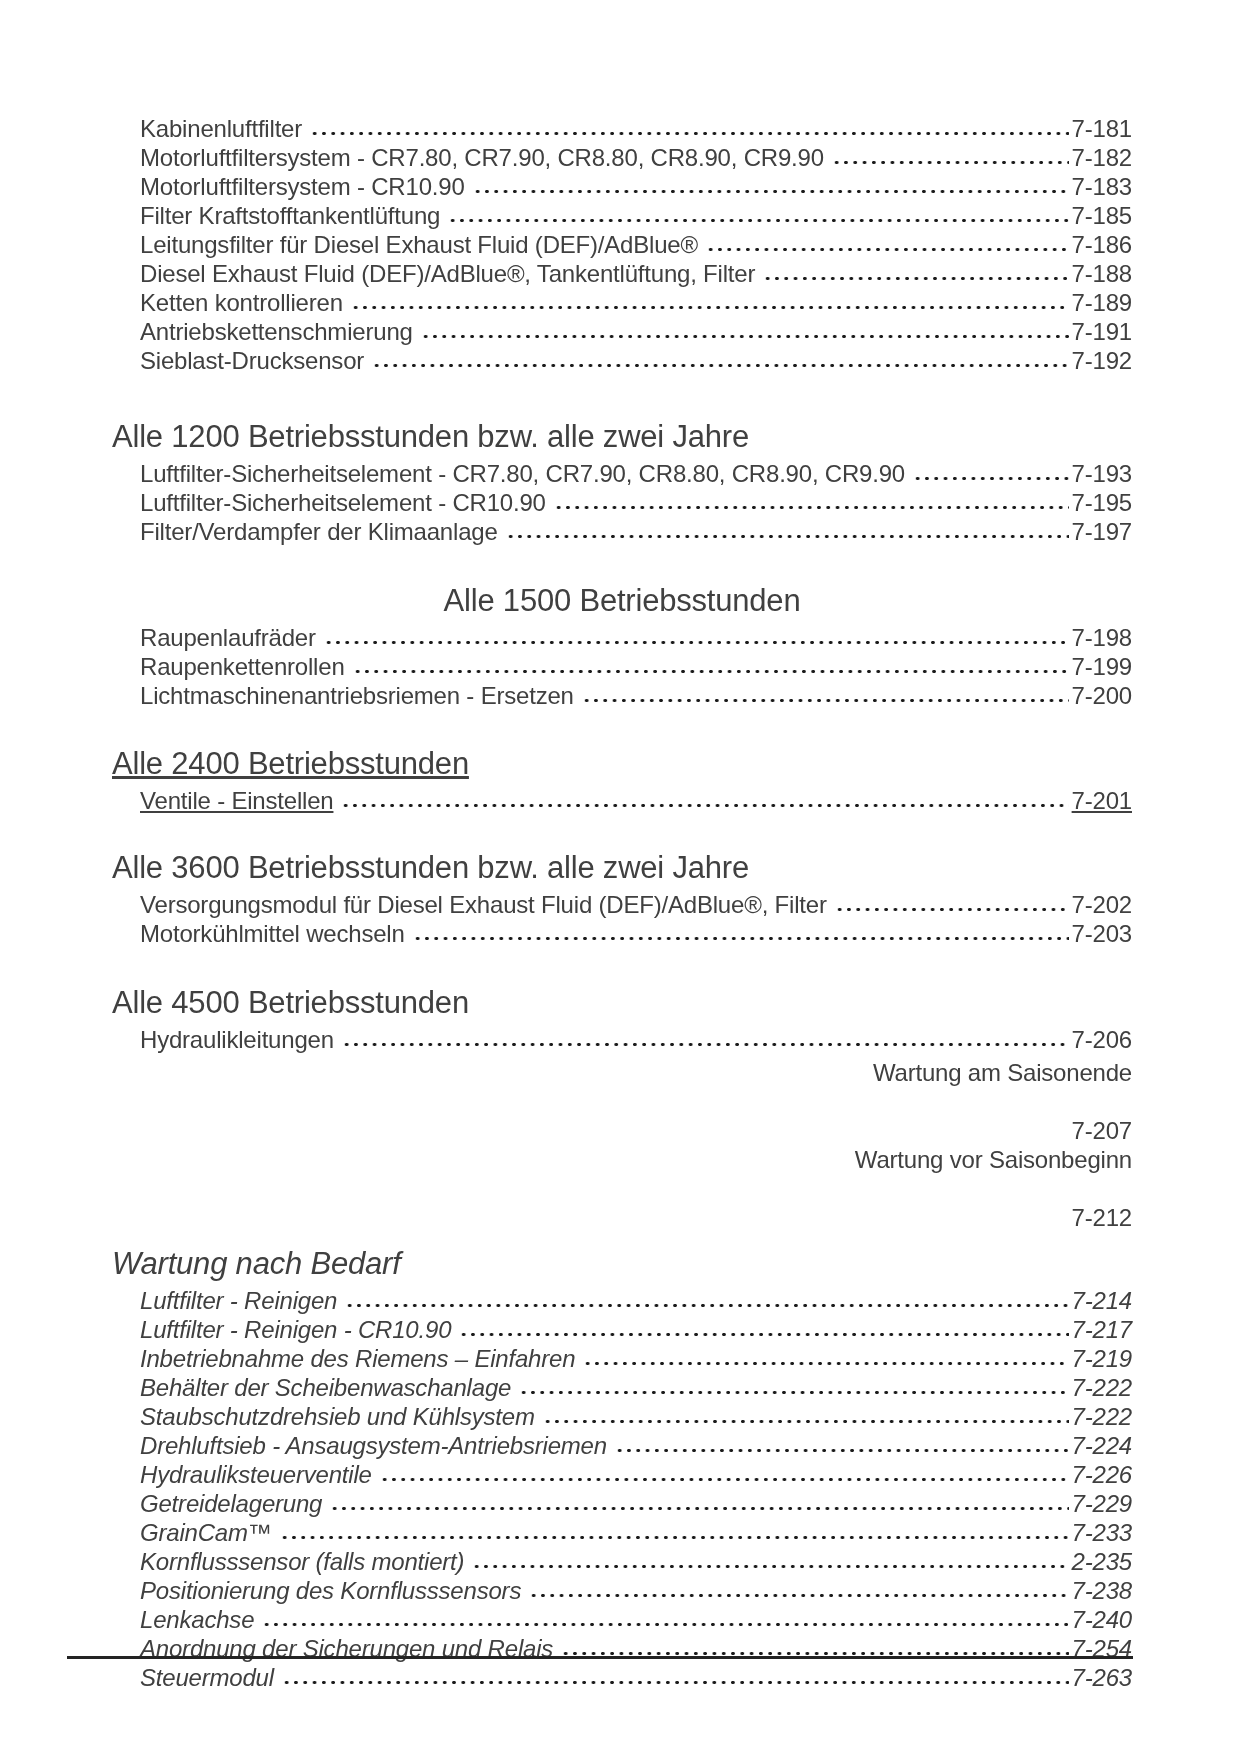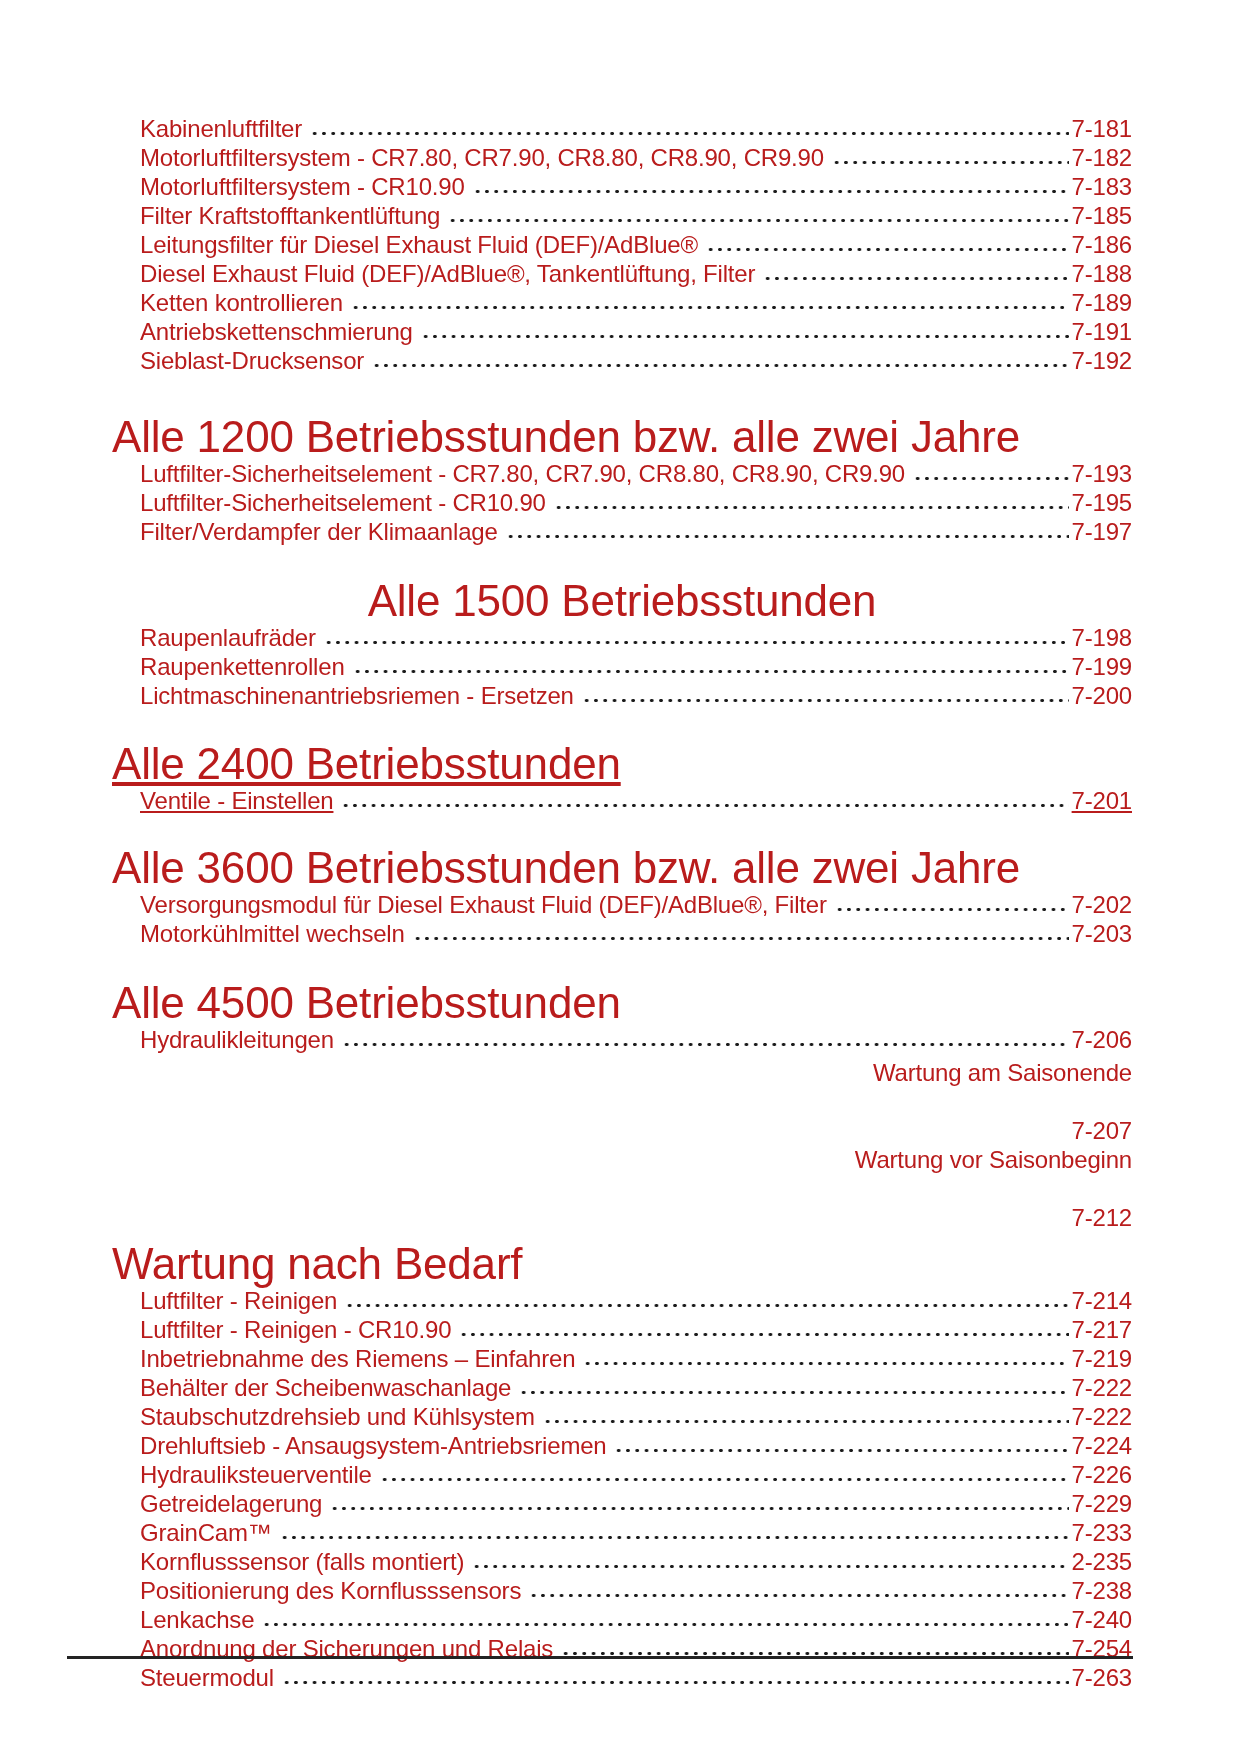"Kabinenluftfilter" .page { color: #b91c1c -> #404040 }
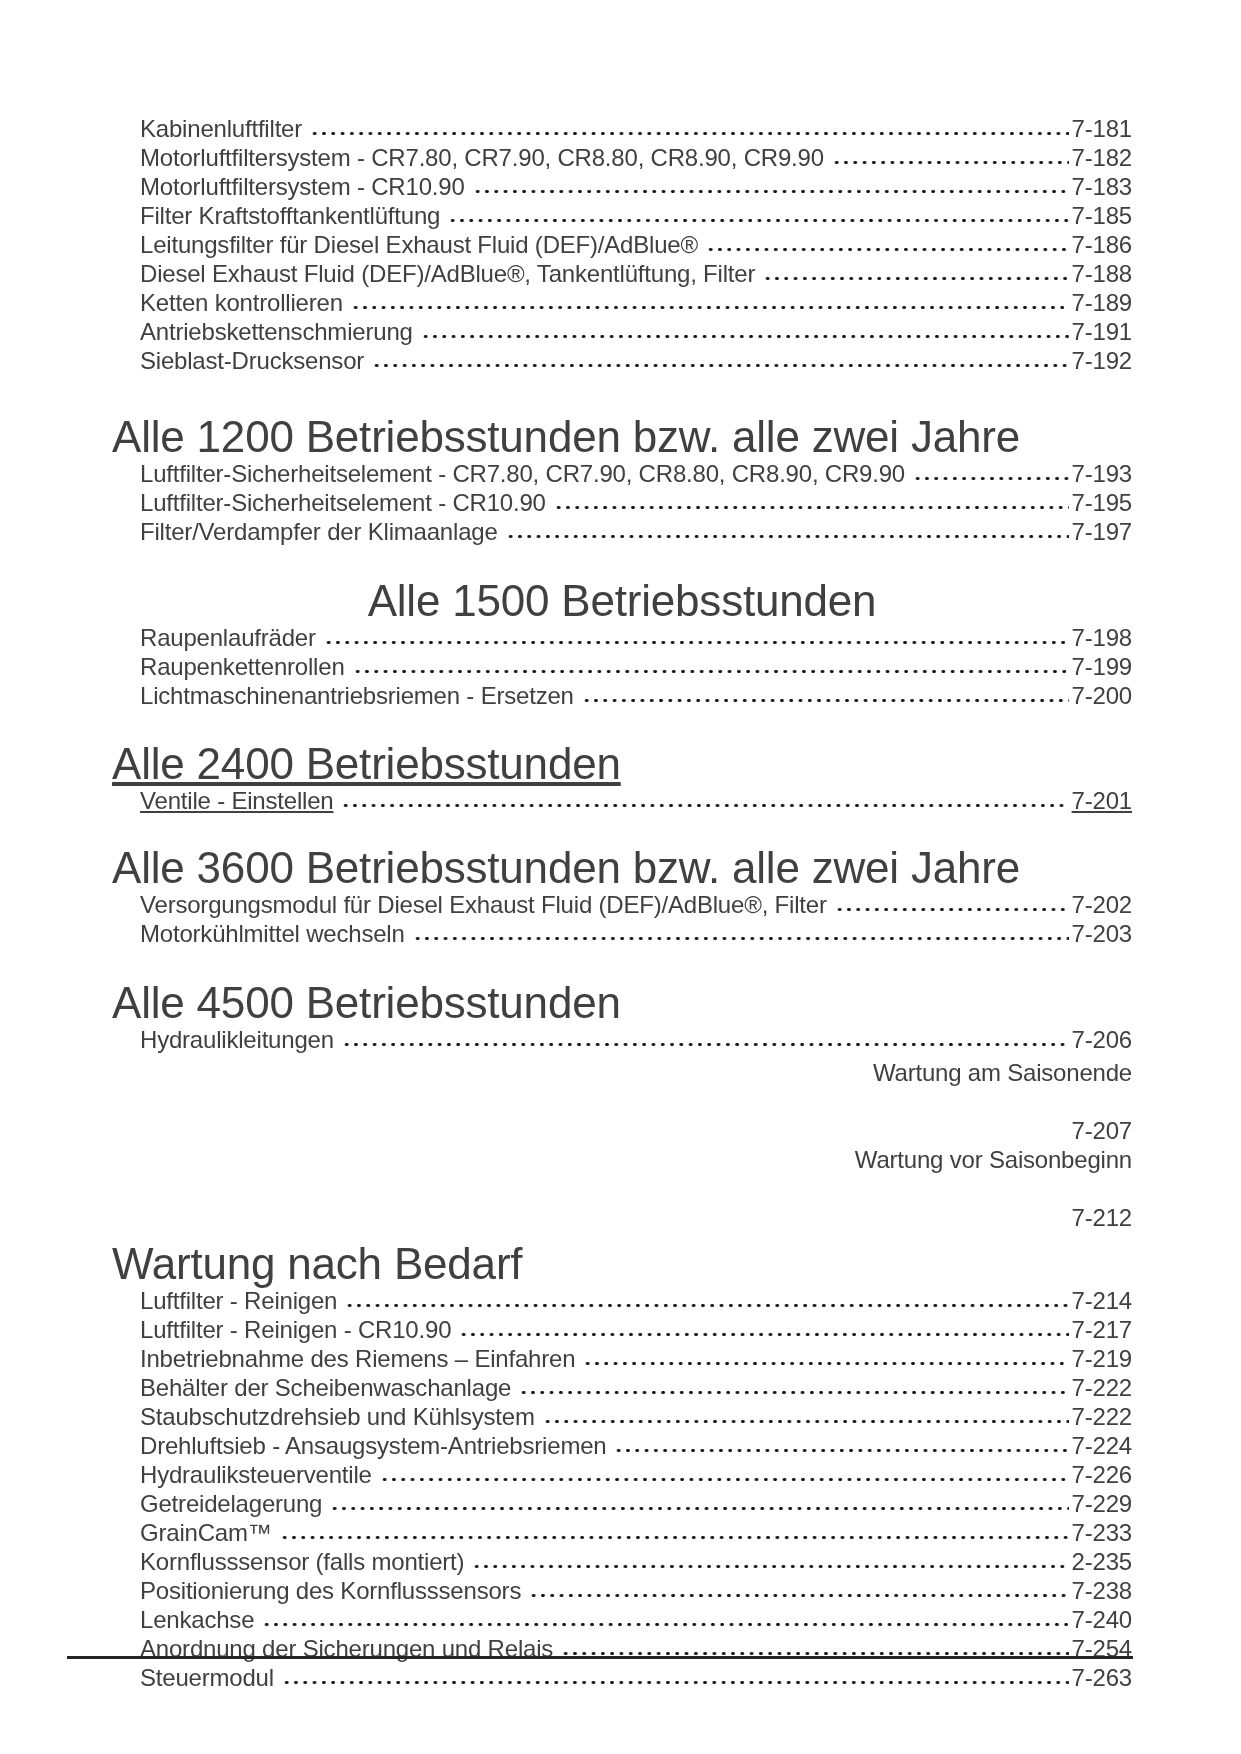"Alle 1200 Betriebsstunden bzw. alle" .toc-heading { font-size: 44px -> 31px }
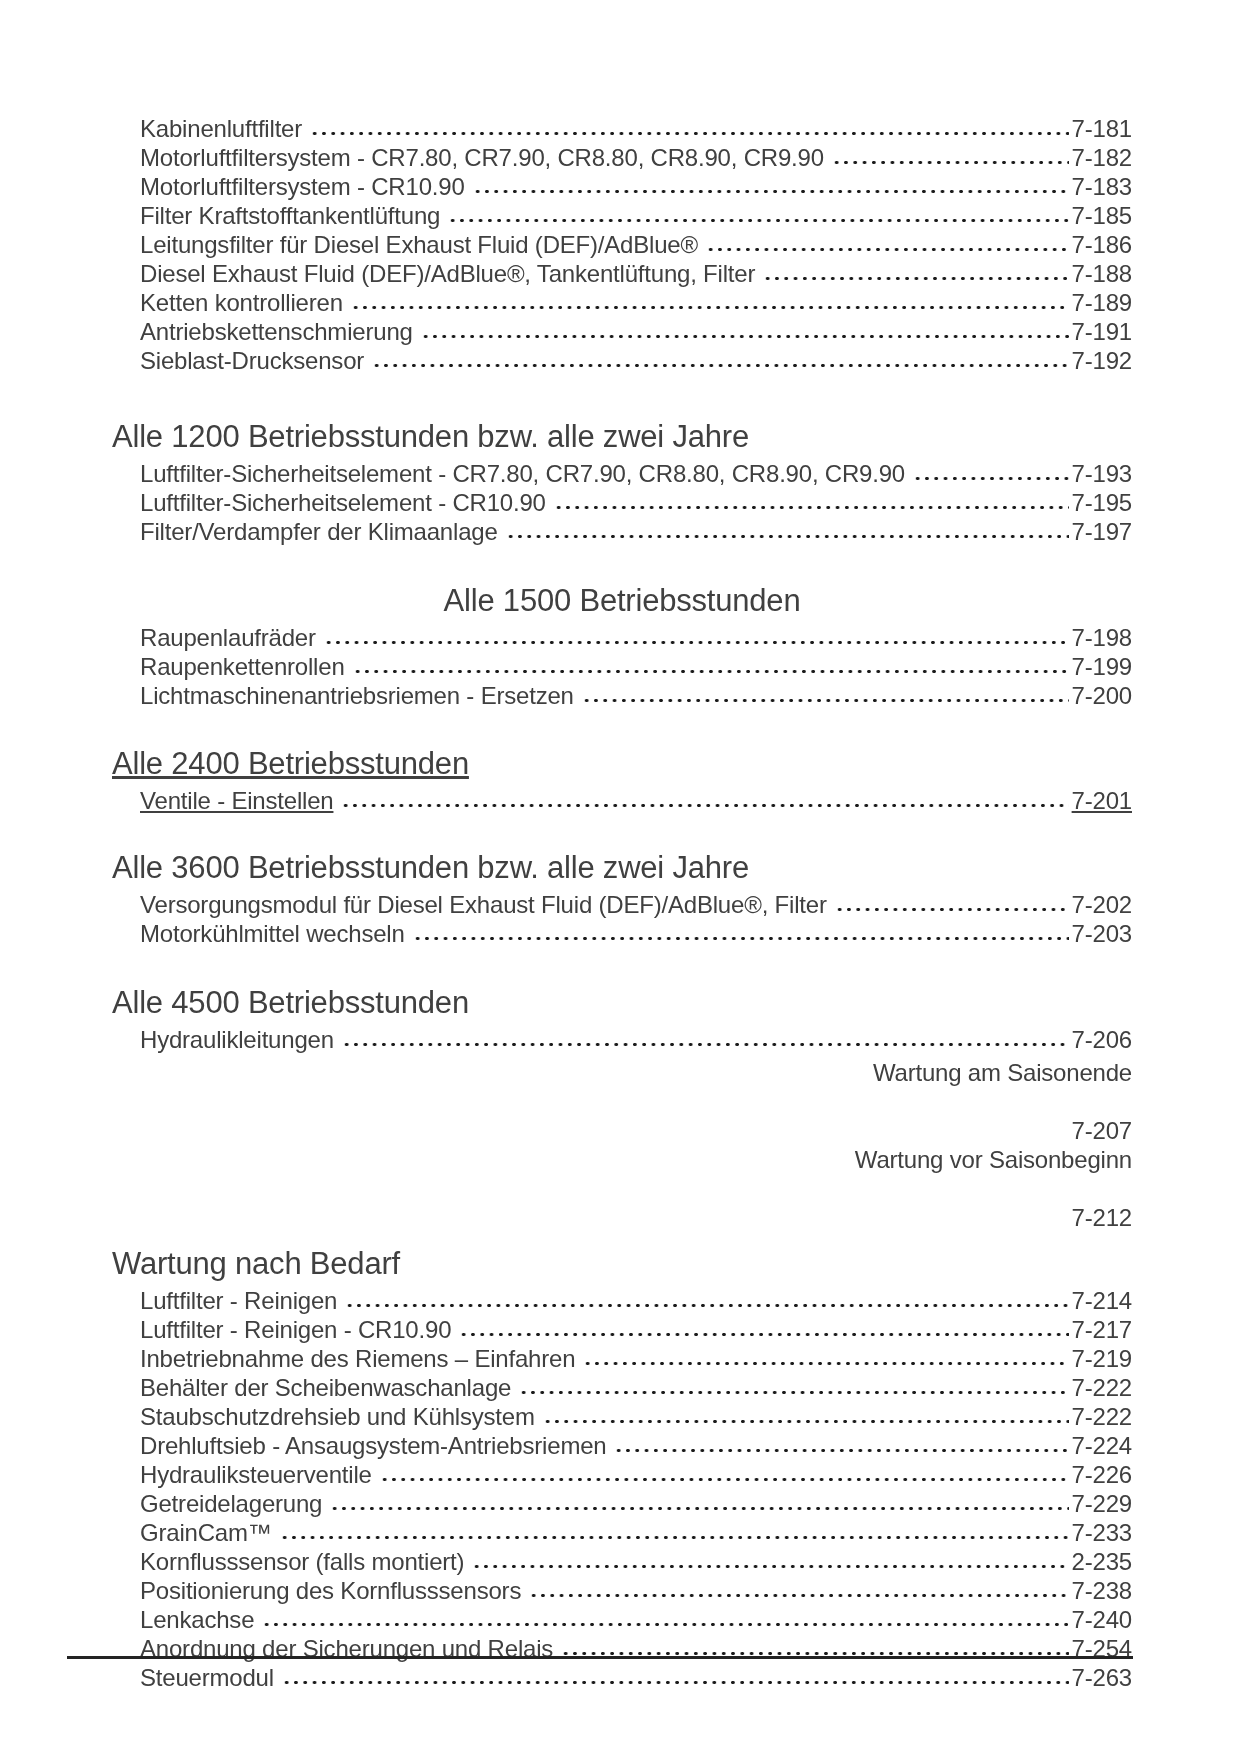"Wartung nach Bedarf" .sec-7 { font-style: none -> italic }
